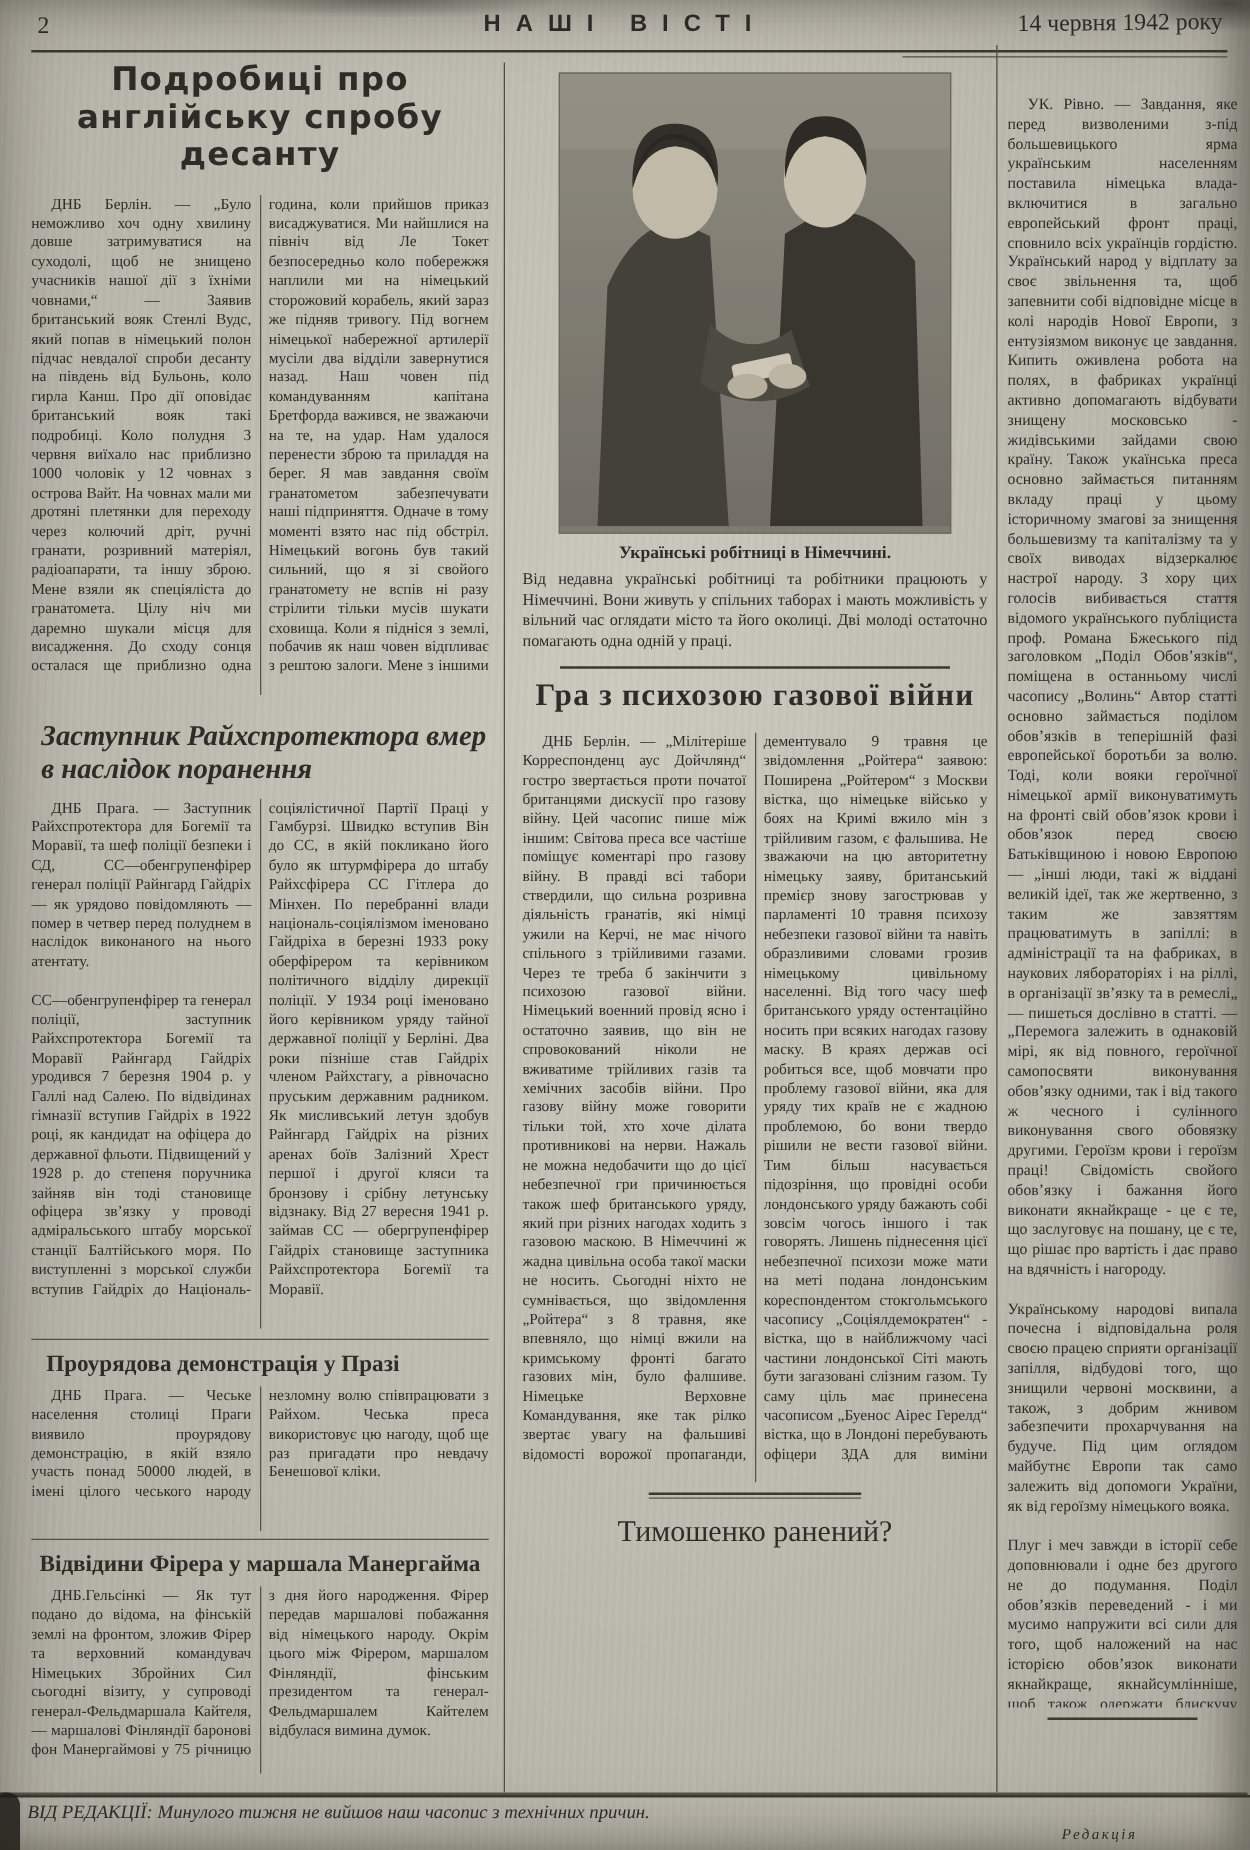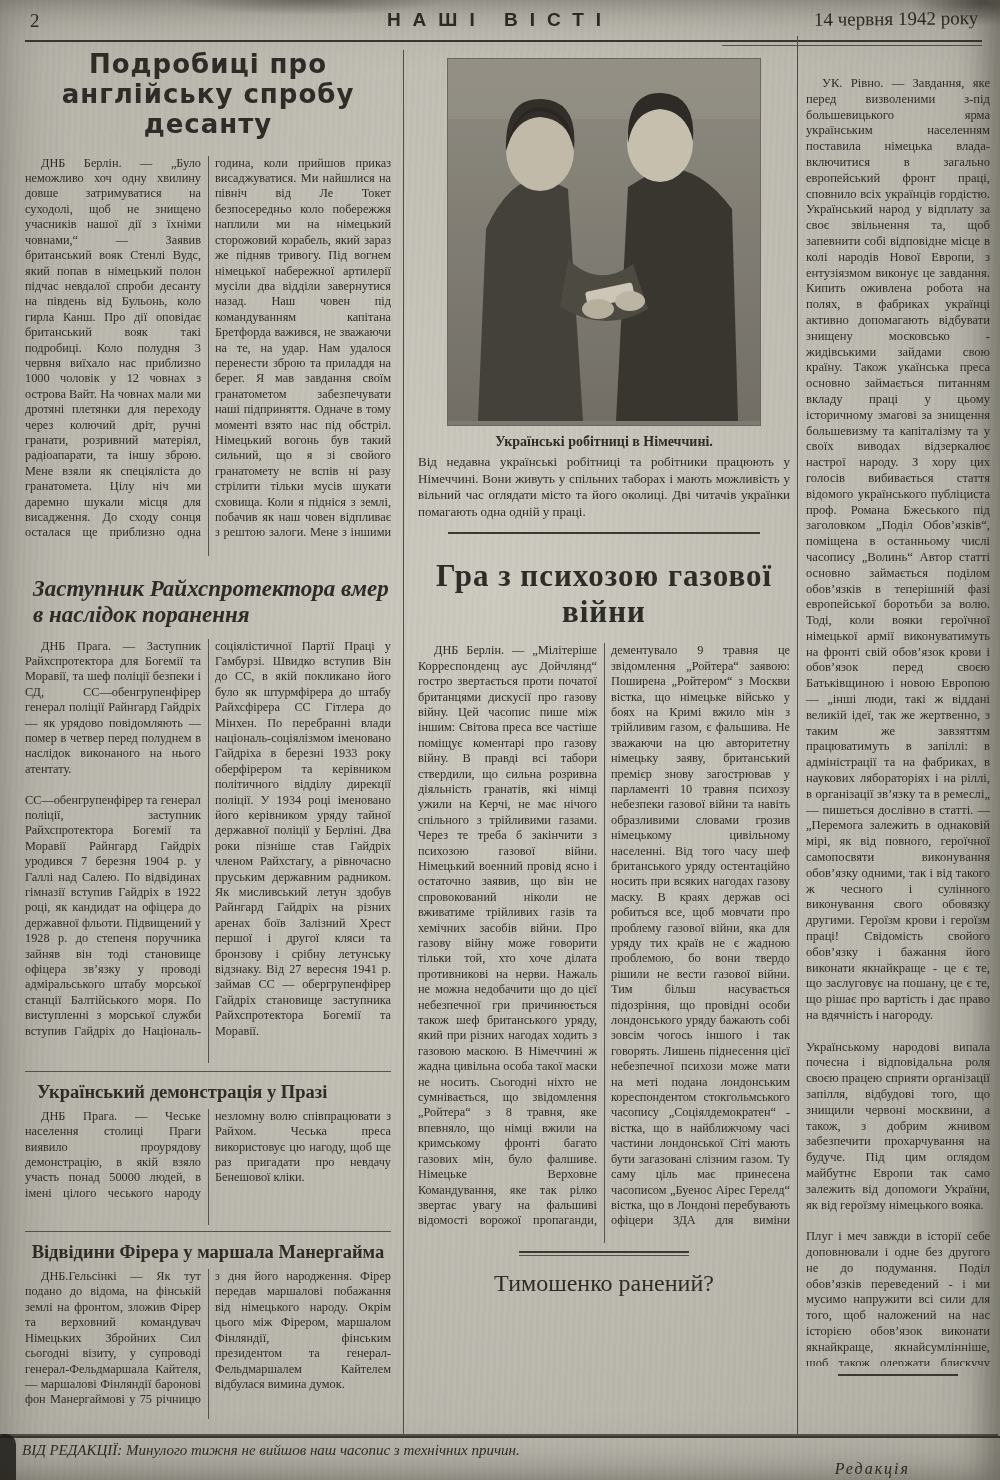"Від недавна українські робітниці та" div.caption-text { text: читачів українки -> молоді остаточно }
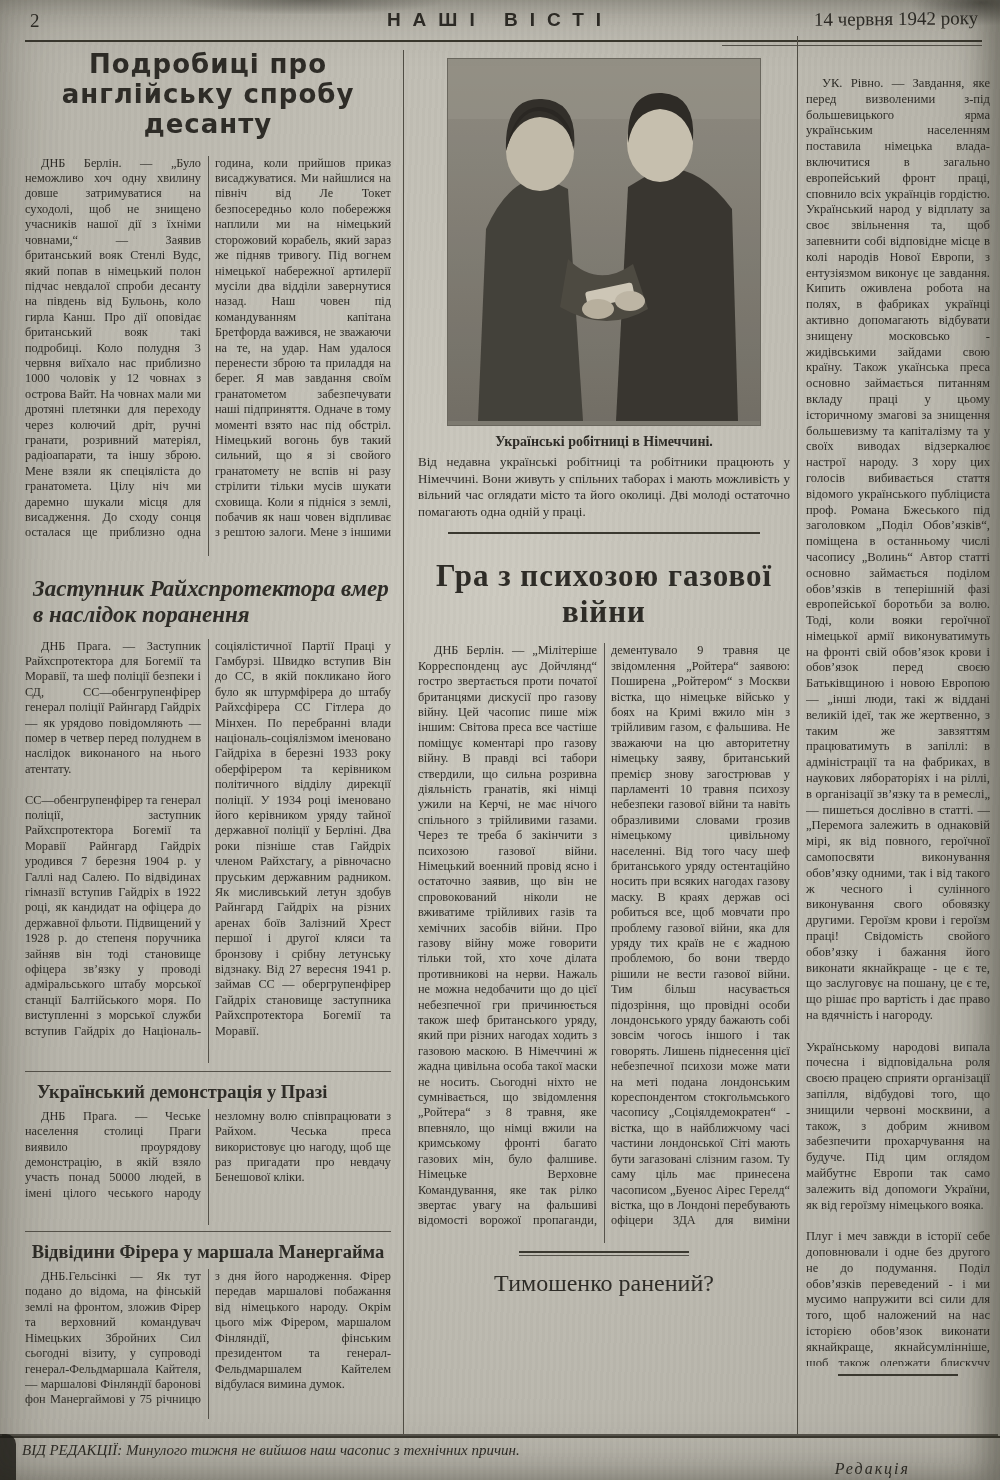"Гра з психозою газової війни" .t-gas { font-size: 31px -> 25px; margin: 24px 0 14px -> 8px 0 14px }
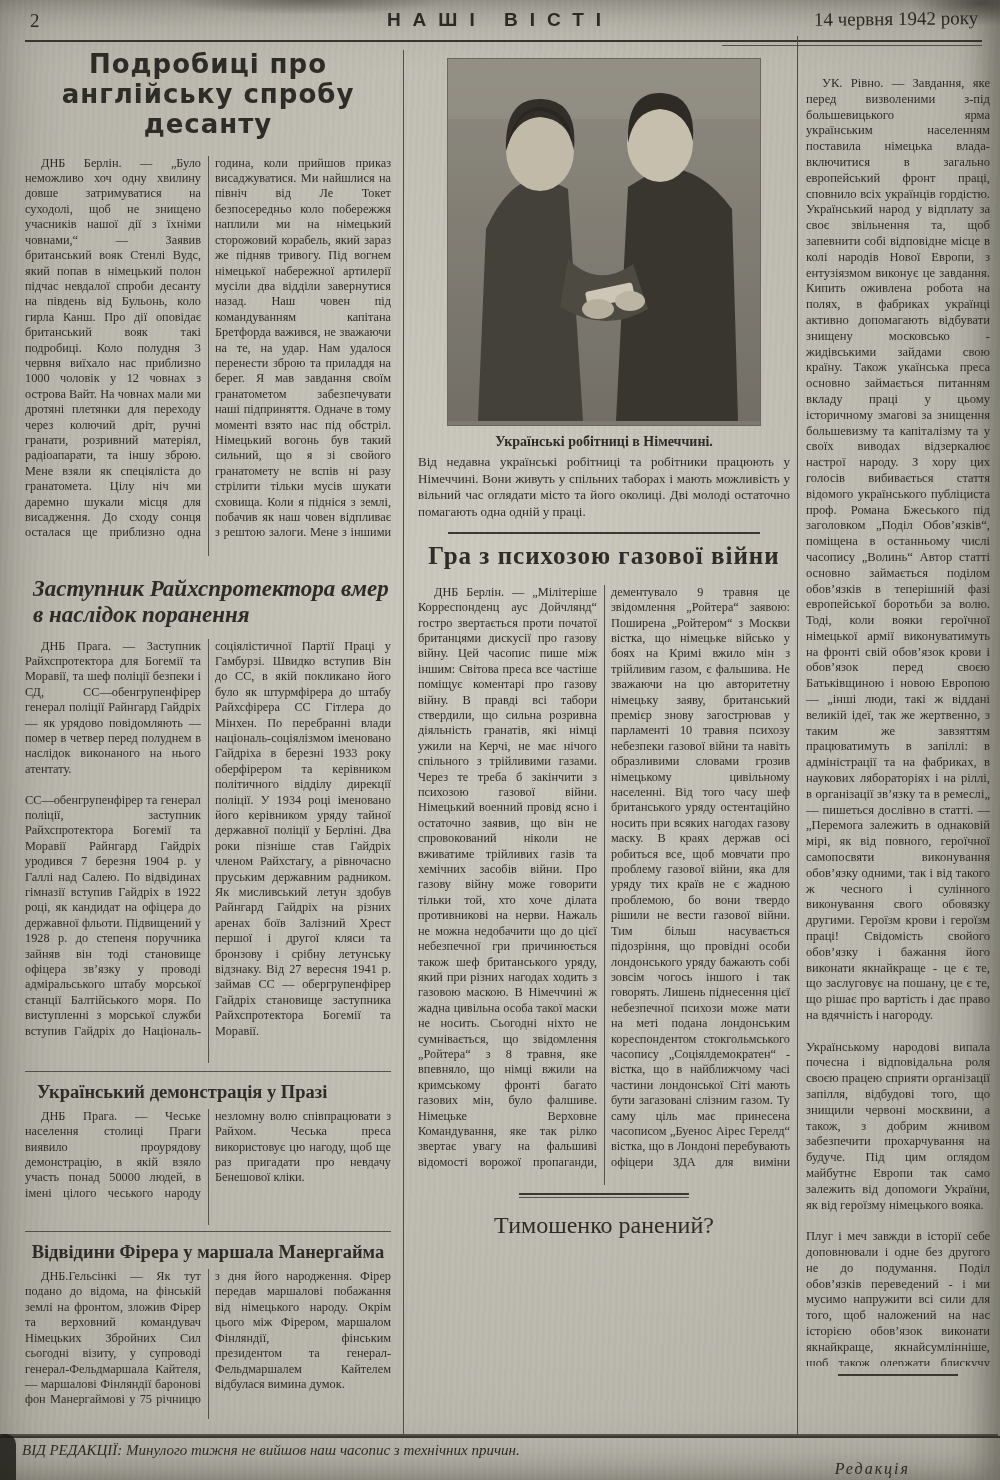"Український демонстрація у Празі" div.a-title { text: Український -> Проурядова }
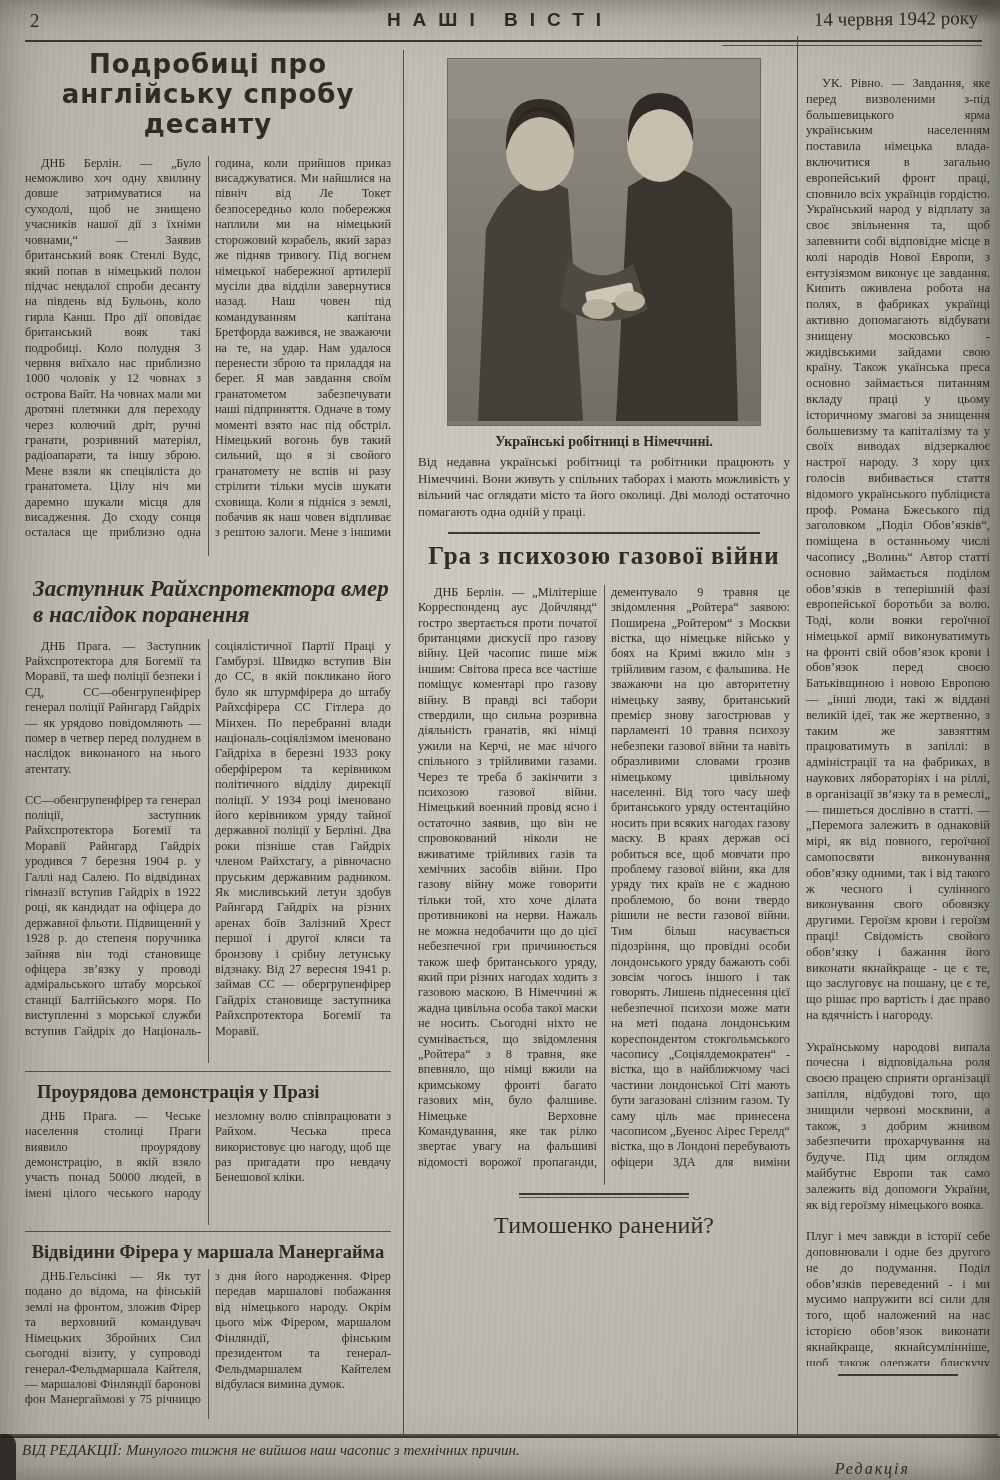"Редакція" .footer .sig { font-size: 16px -> 12px }
